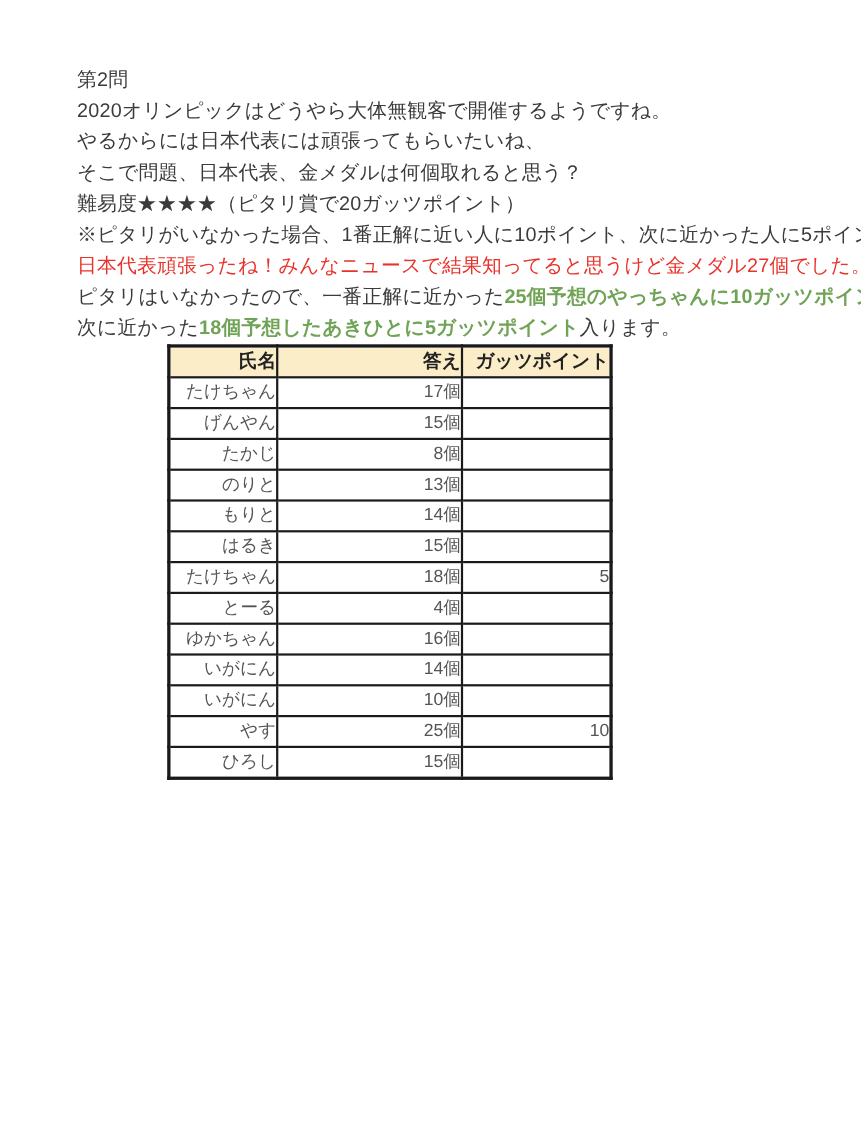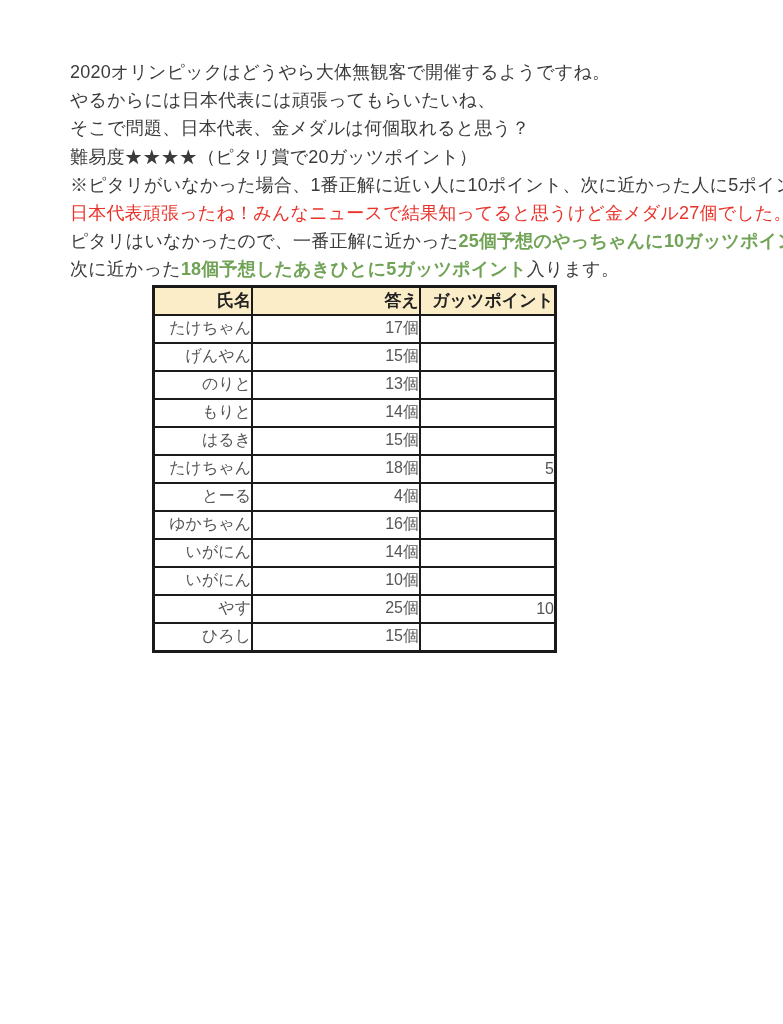"第2問" div.line { html: none -> <div>第2問</div> }
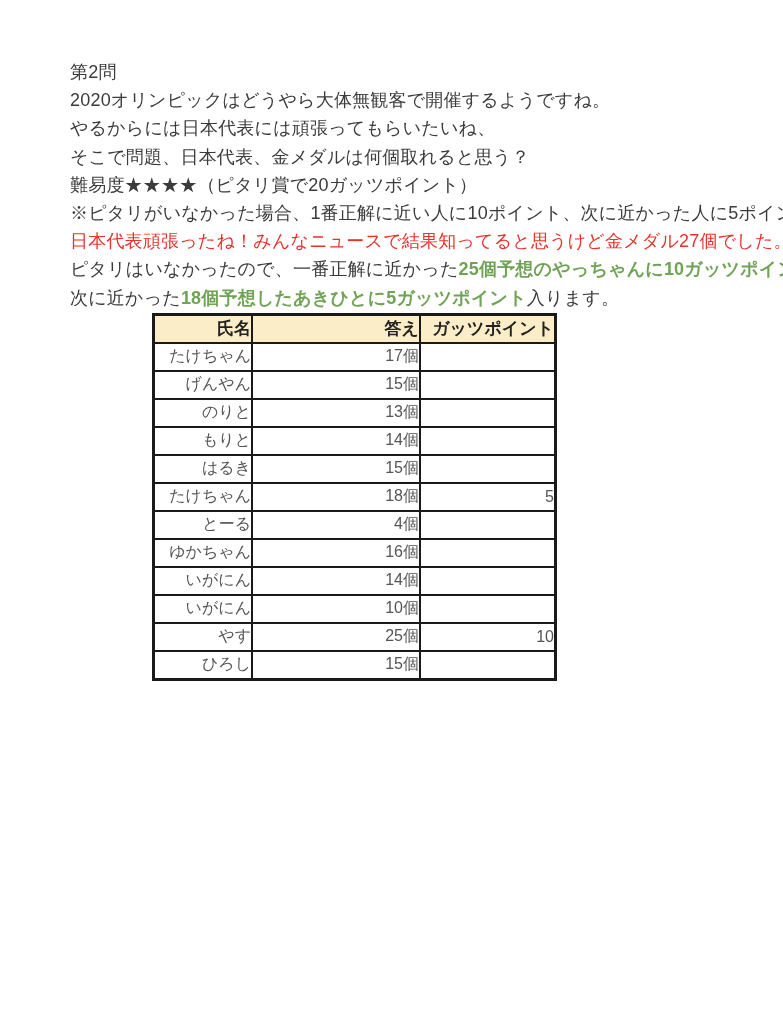"たかじ" tr { html: none -> <tr> <td>たかじ</td> <td>8個</td> <td></td> </tr> }
